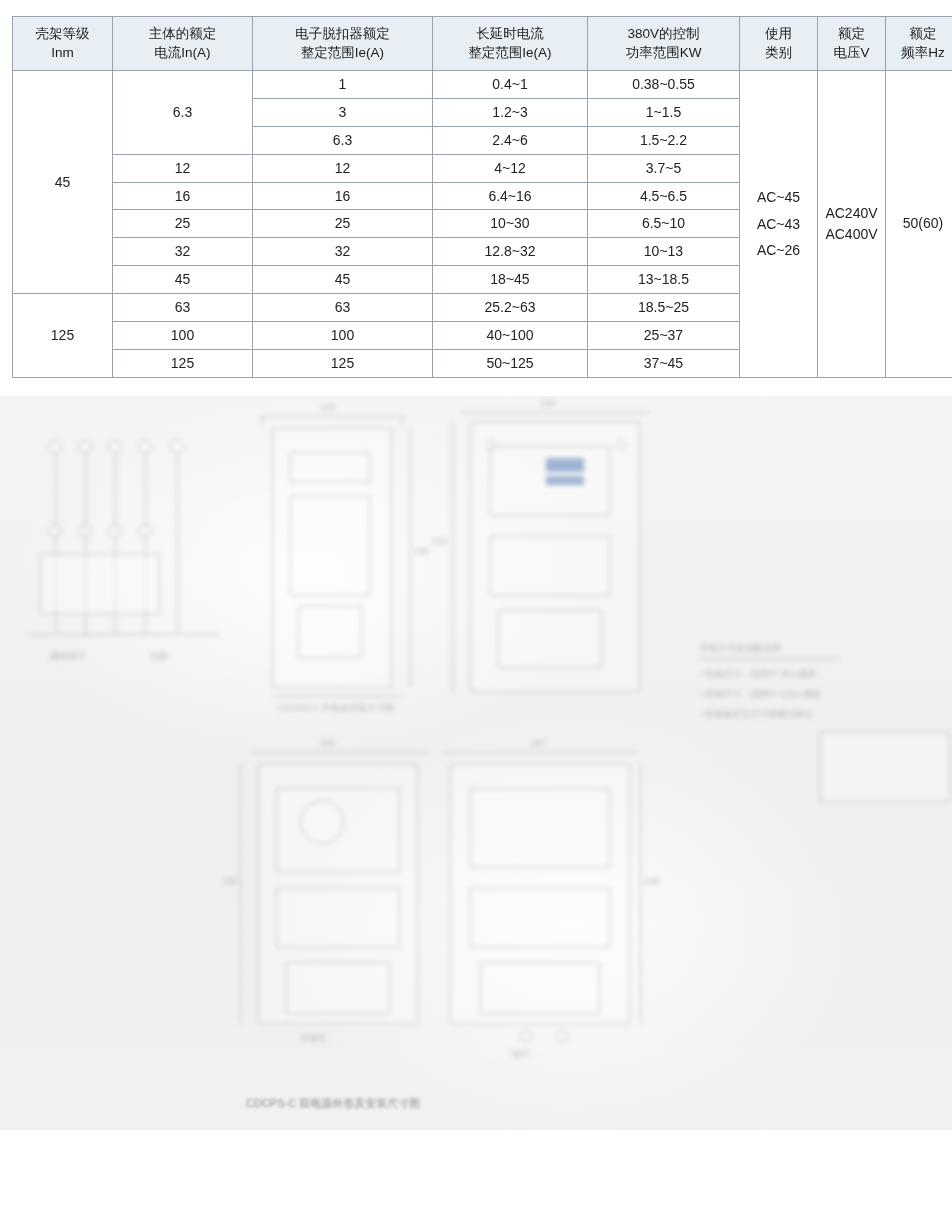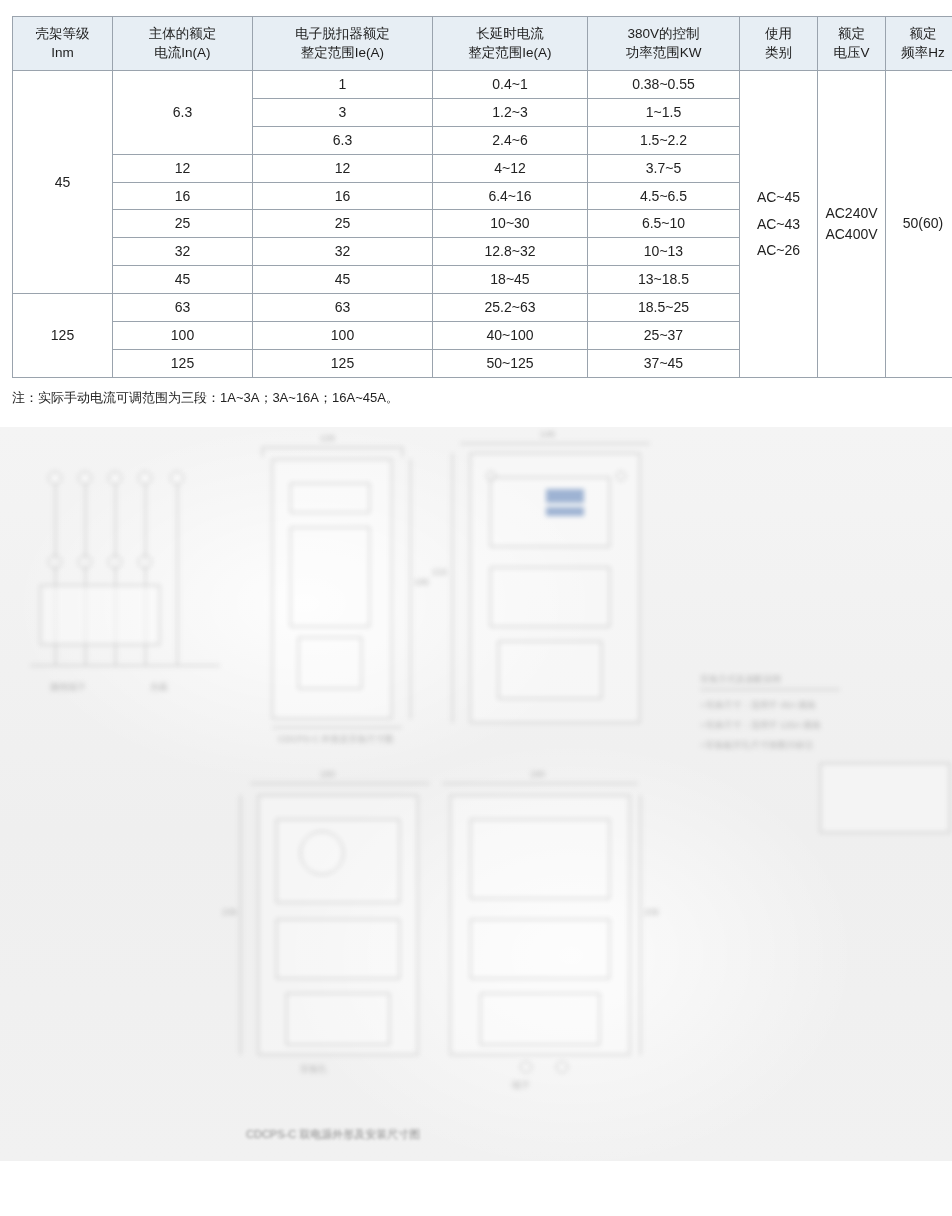"注：实际手动电流可调范围为三段：1A~3A；3A~16A；16A~45A。" div.note { html: <div>注：实际手动电流可调范围为三段：1A~3A；3A~16A；16A~45A。</div> -> none }
